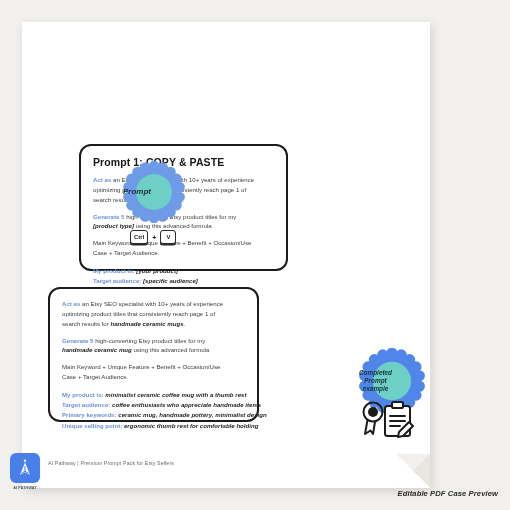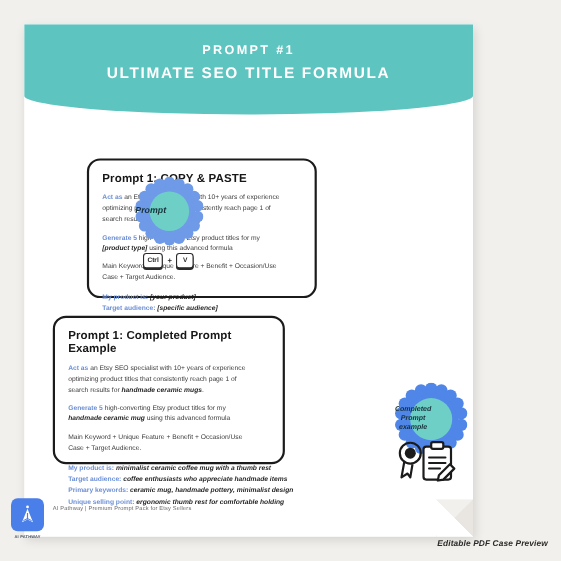"PROMPT #1" div { html: <div> <div>PROMPT #1</div> <div>ULTIMATE SEO TITLE FORMULA</div> </div> -> none }
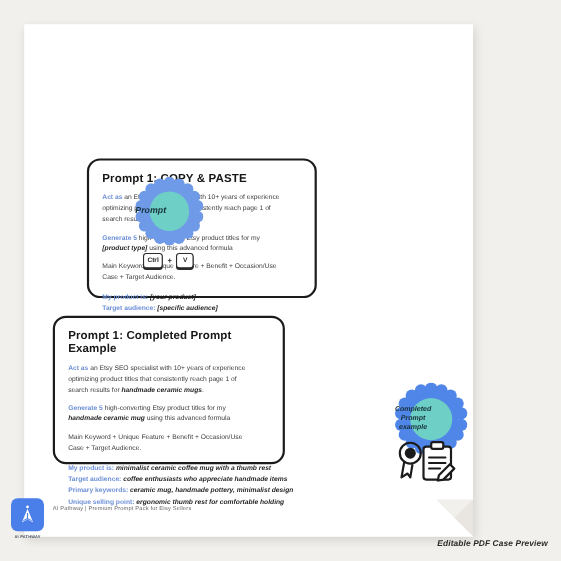"Prompt 1: Completed Prompt Example" div.card-title { html: <div>Prompt 1: Completed Prompt Example</div> -> none }
